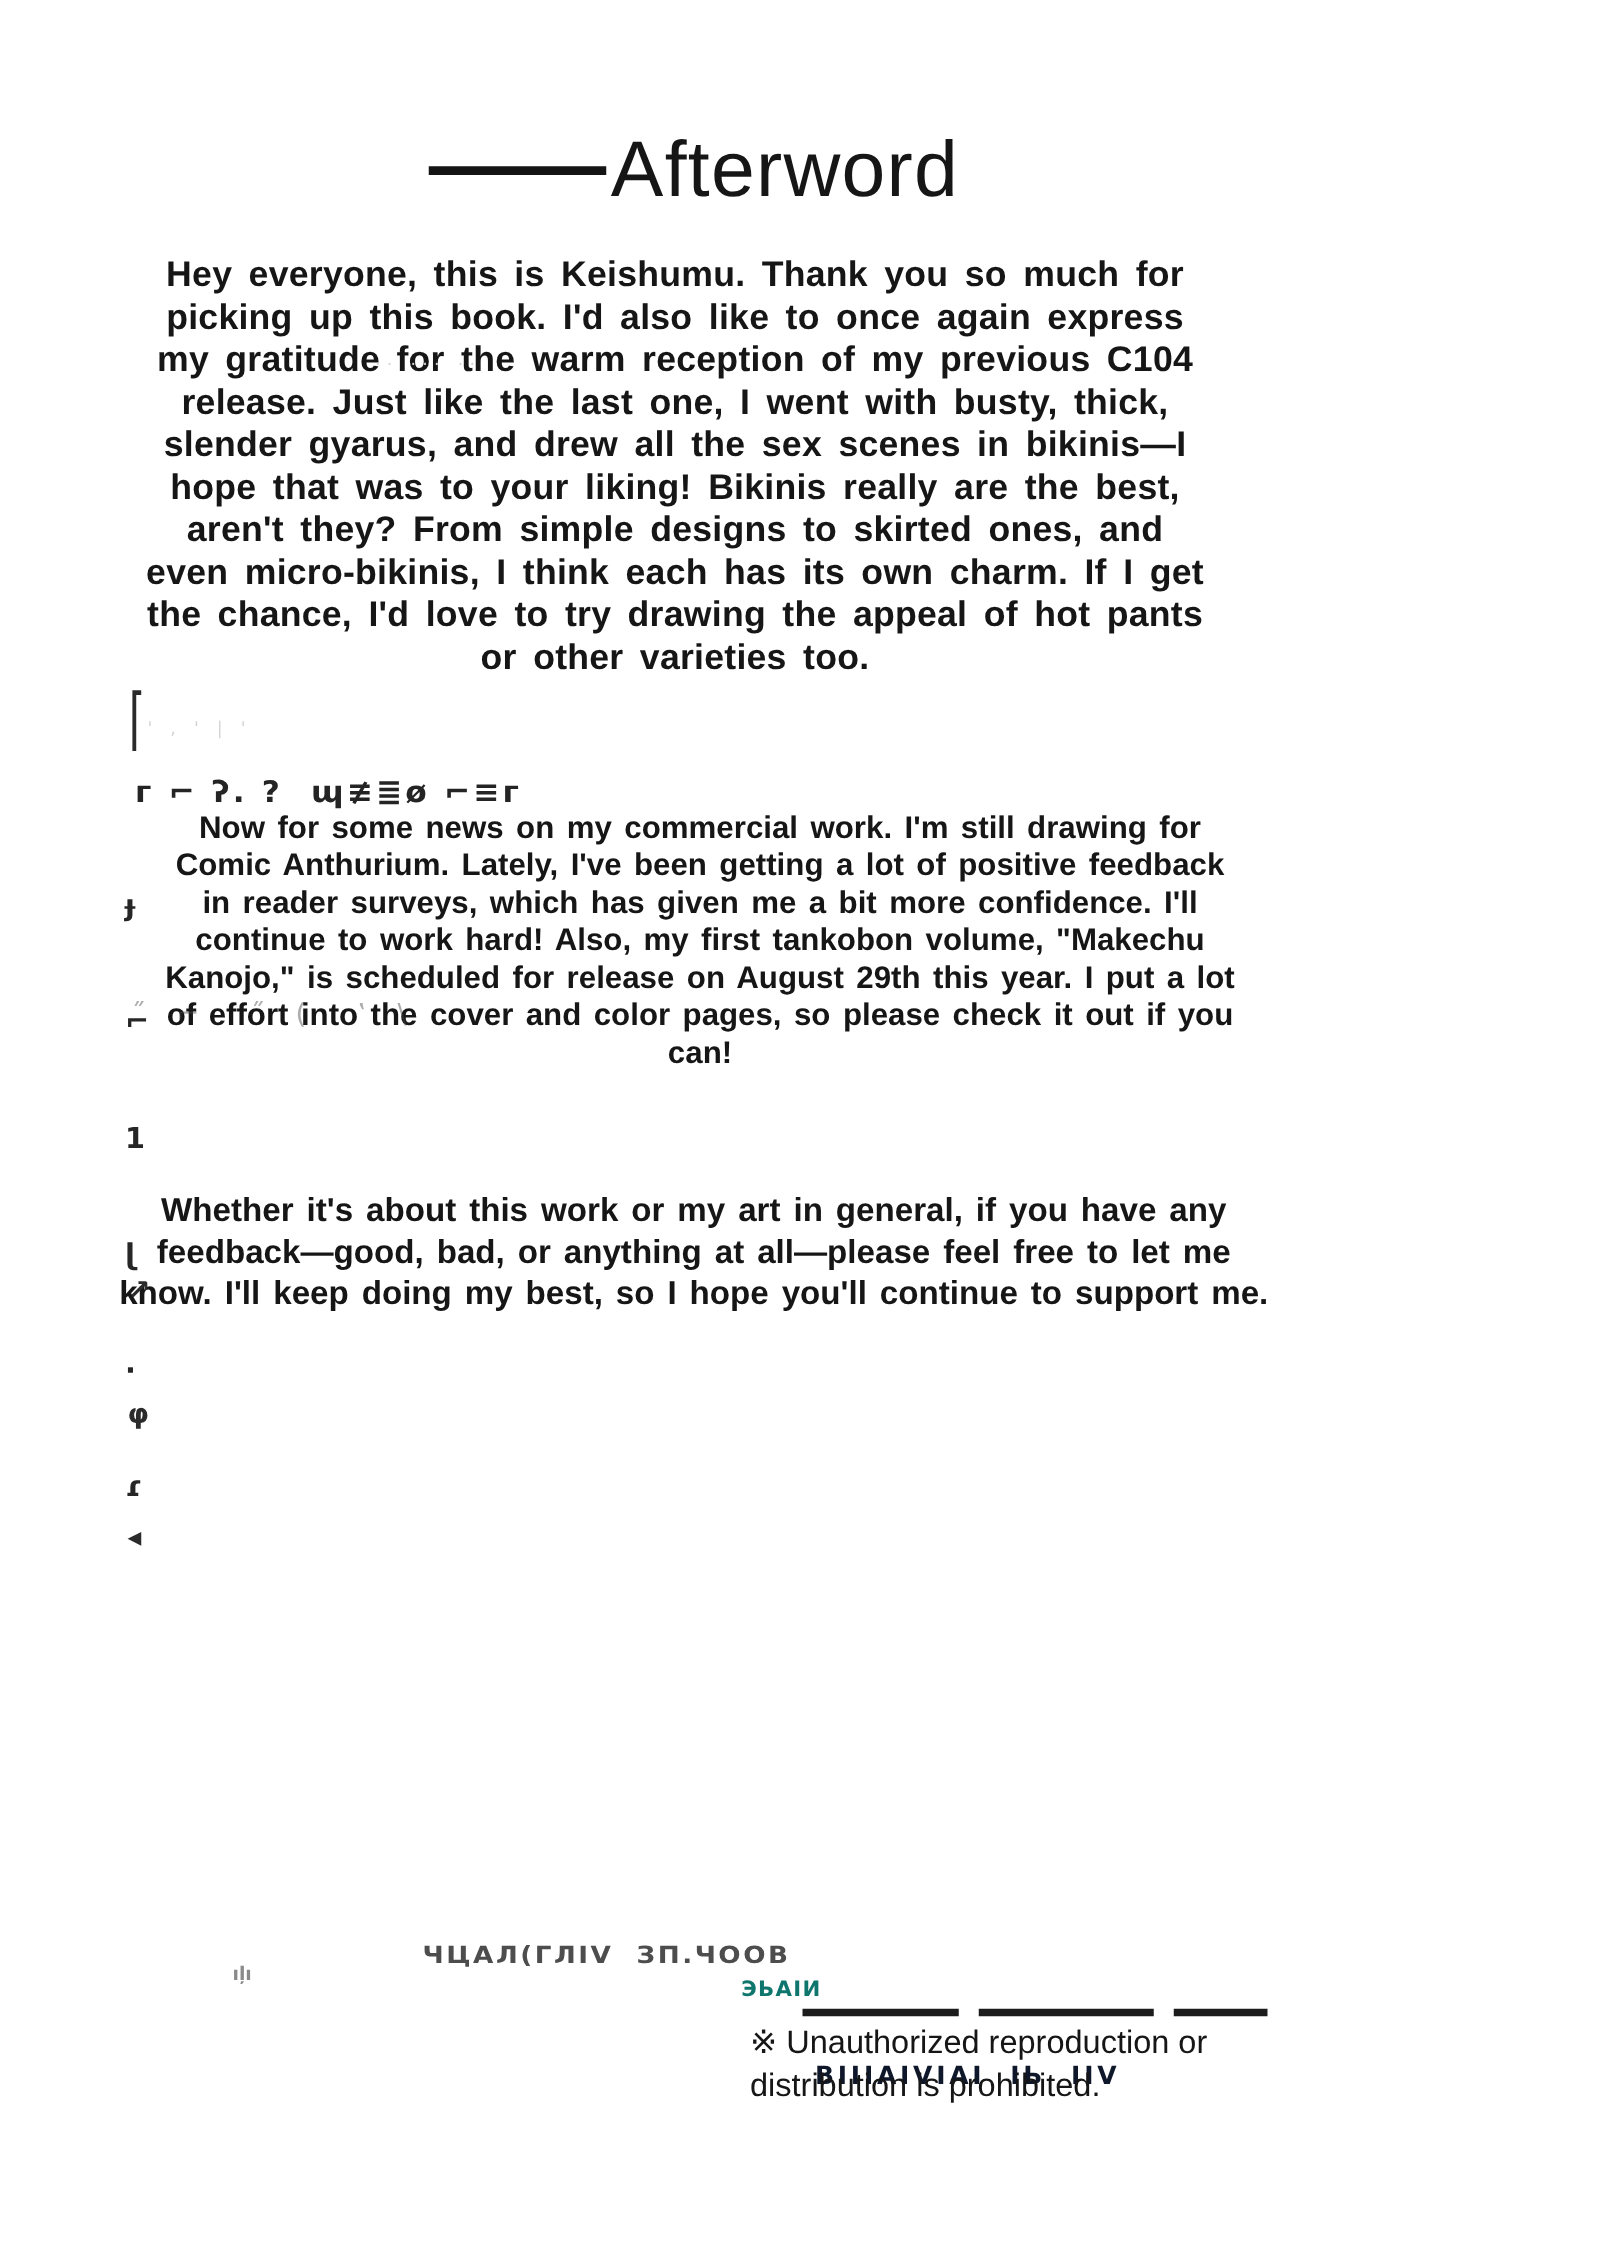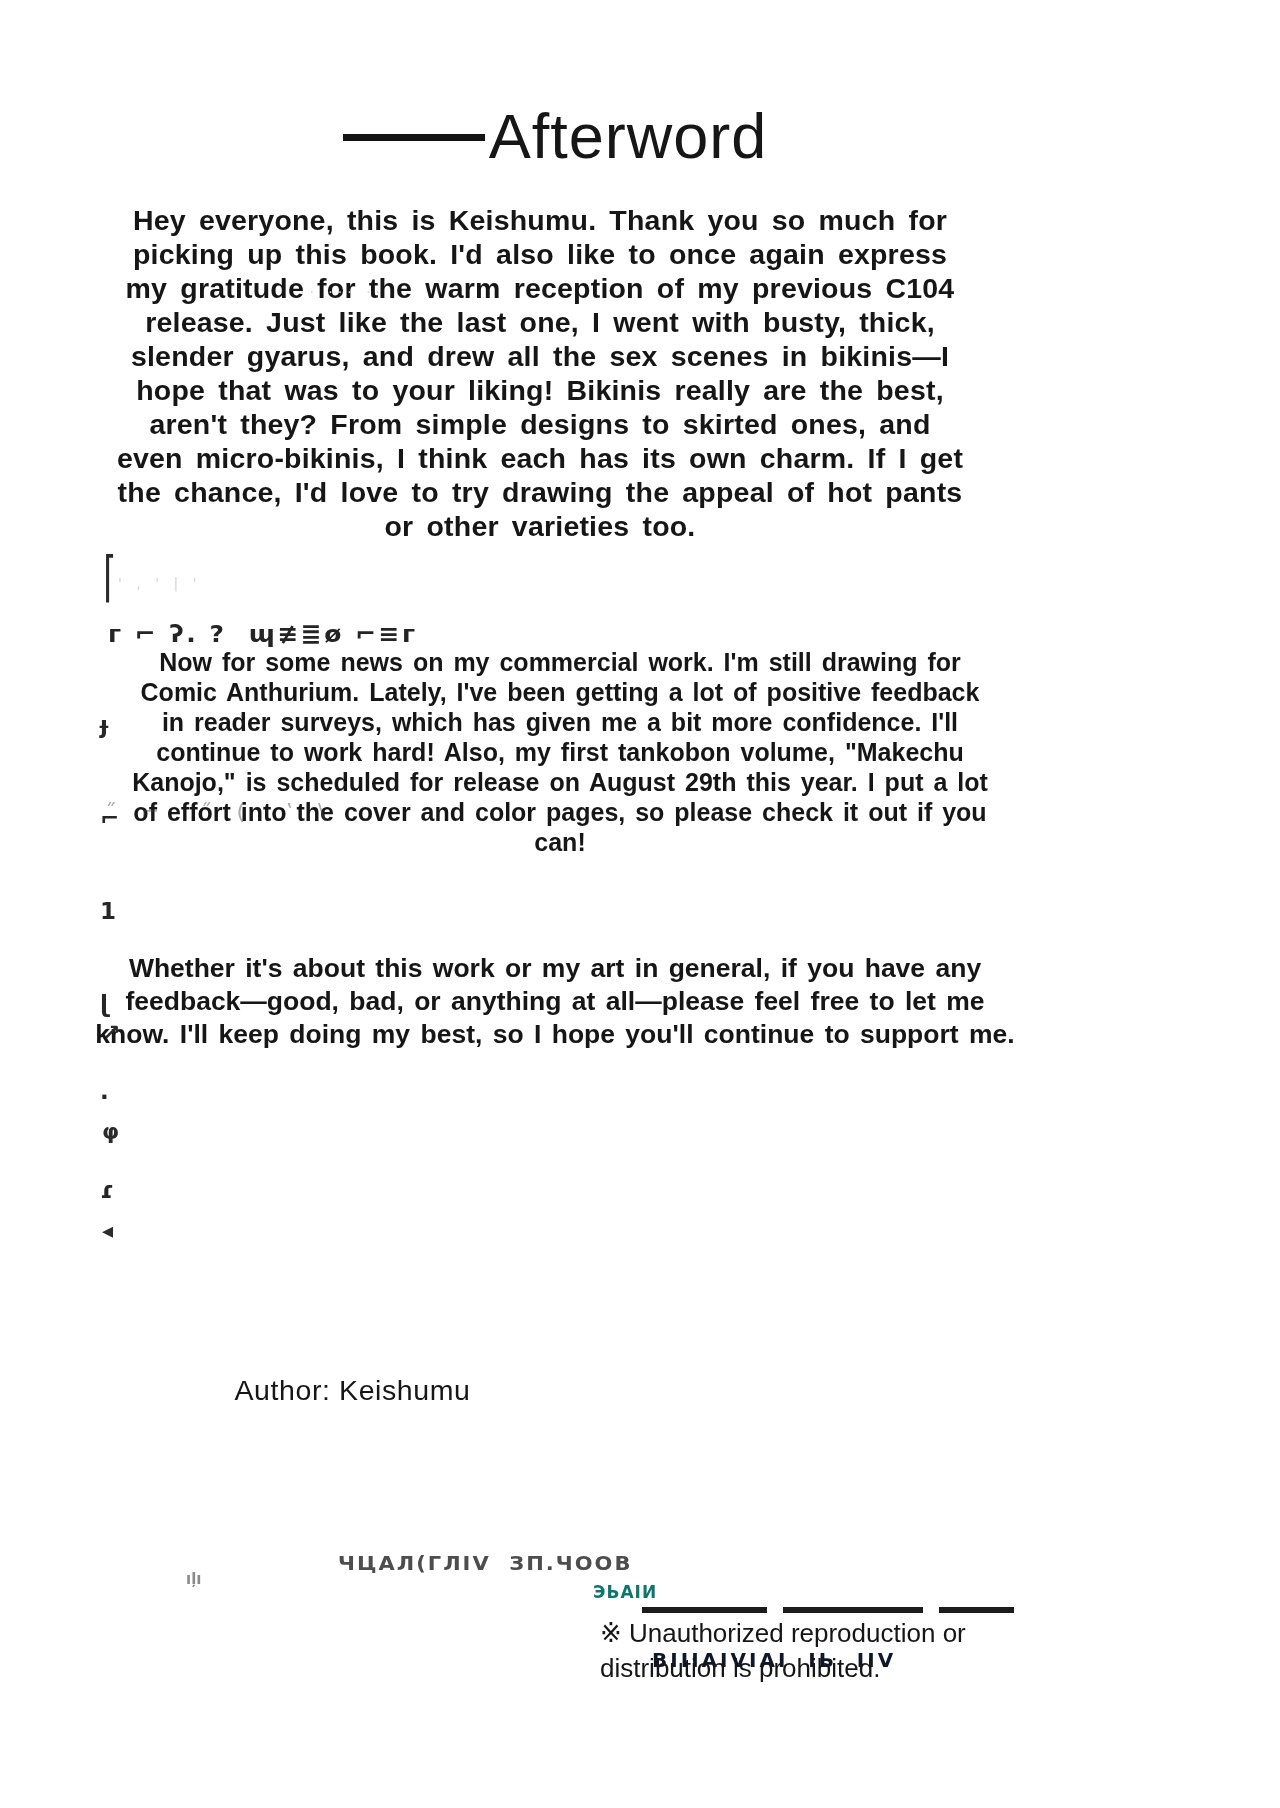"Author: Keishumu" span.line { html: <span>Author: Keishumu</span> -> none }
